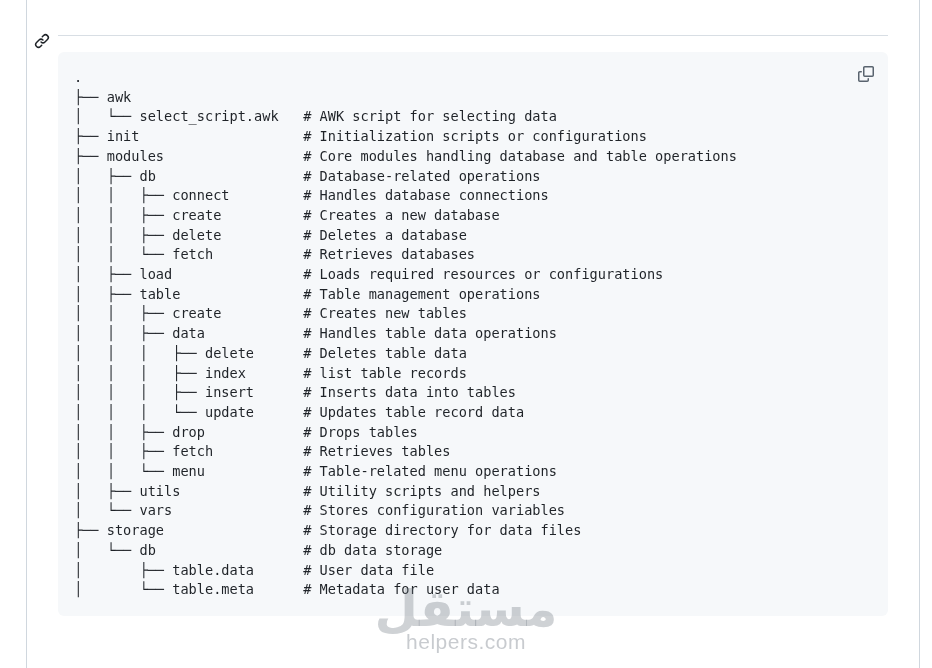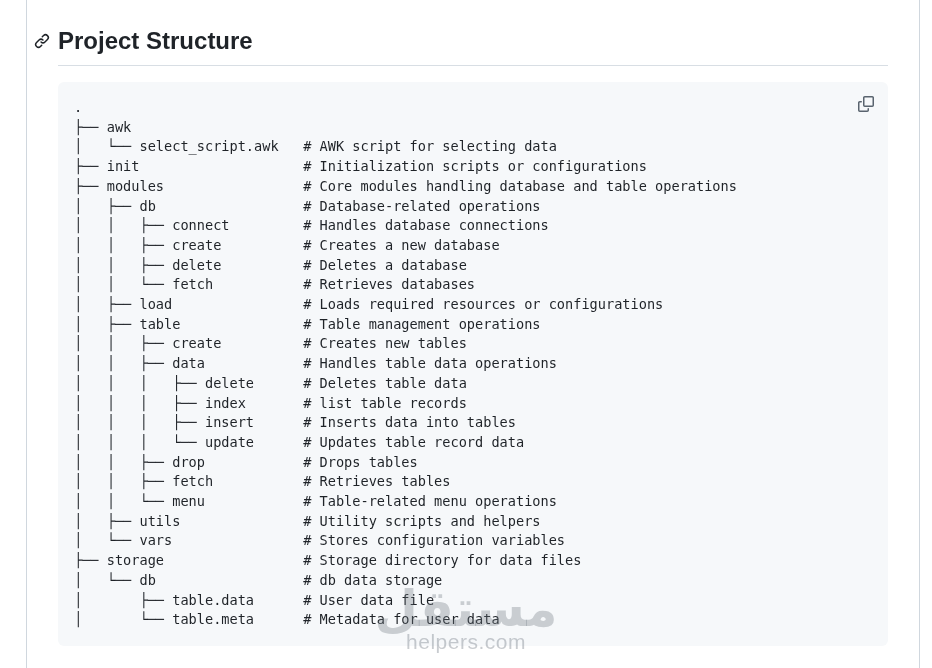"Project Structure" span { html: <span>Project Structure</span> -> none }
